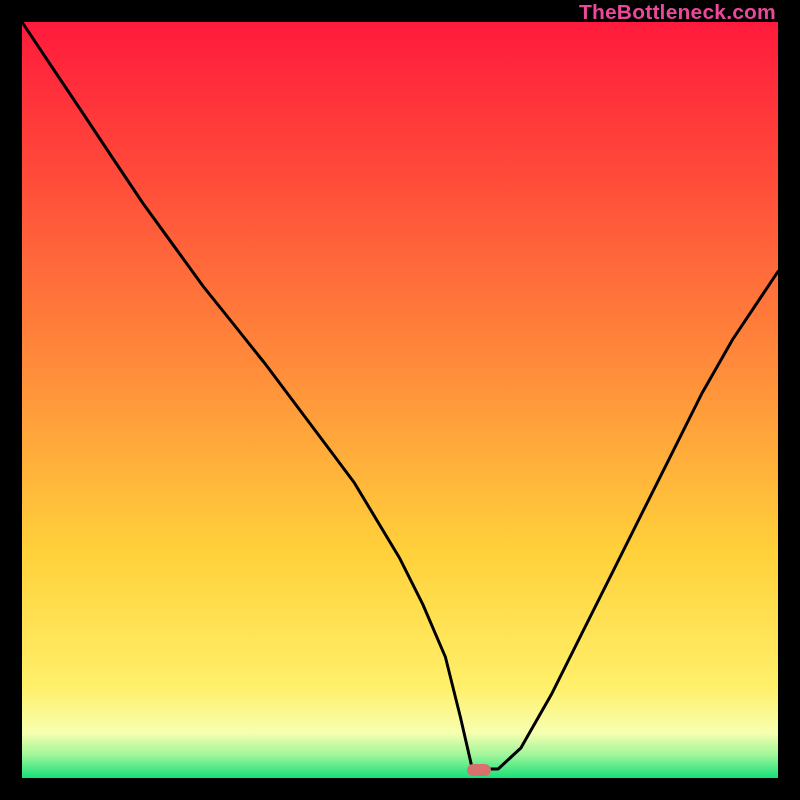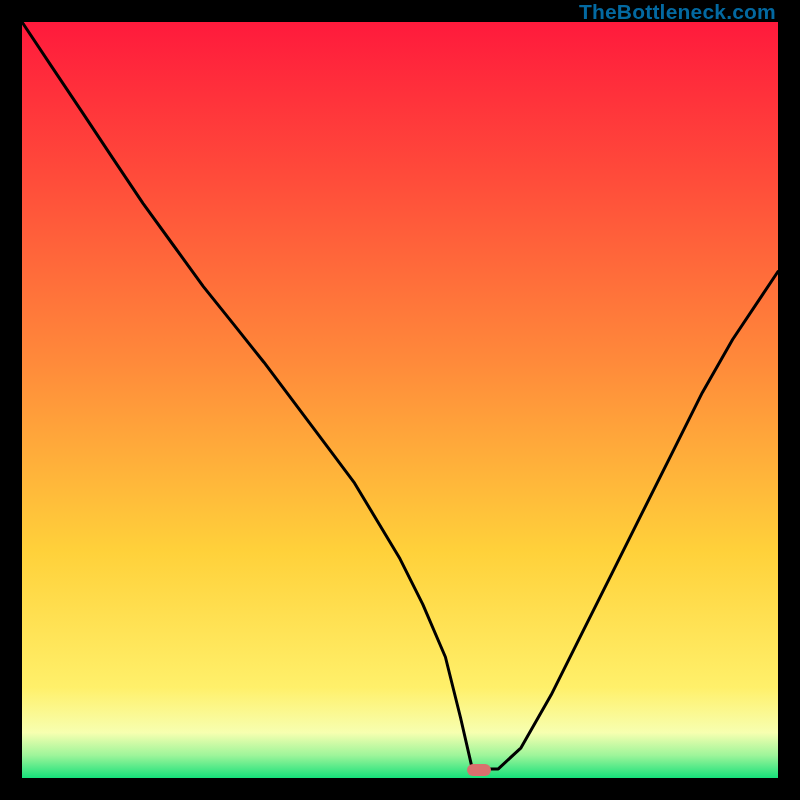"TheBottleneck.com" .watermark { color: #0369a1 -> #ec4899 }
